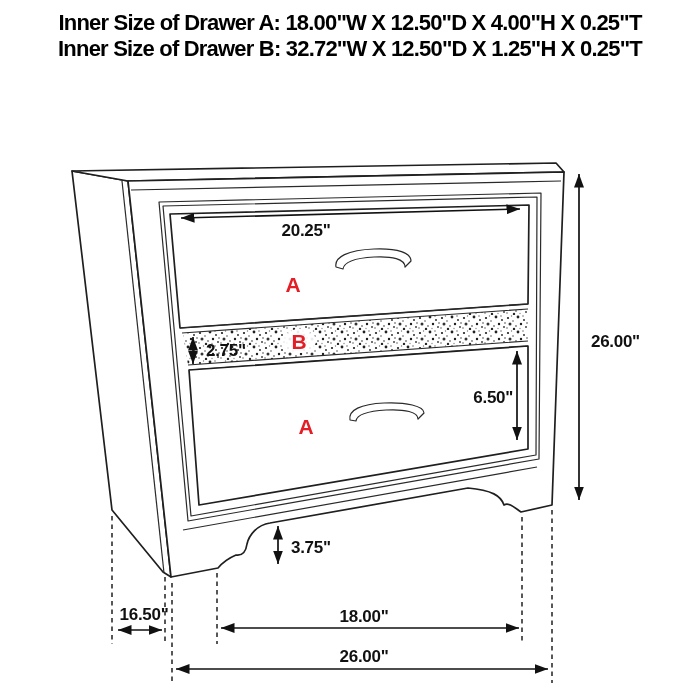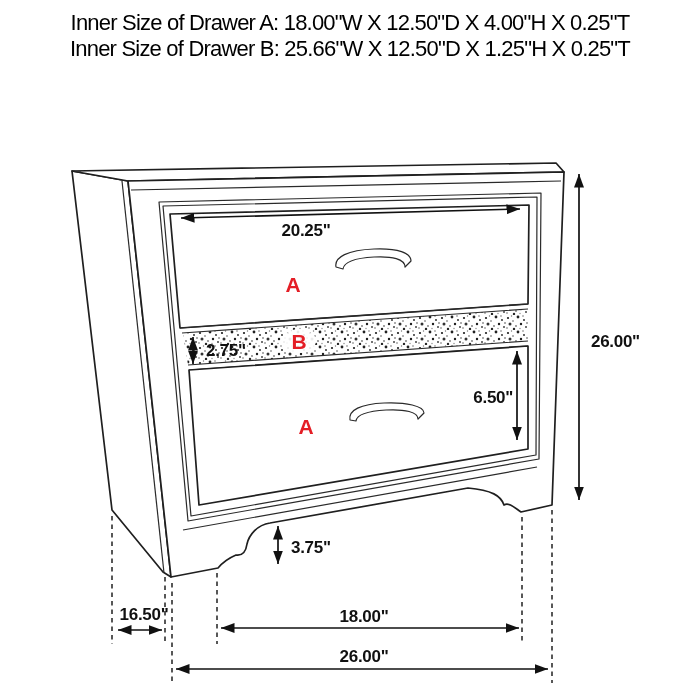"Inner Size of Drawer A:" .header { font-weight: normal -> bold }
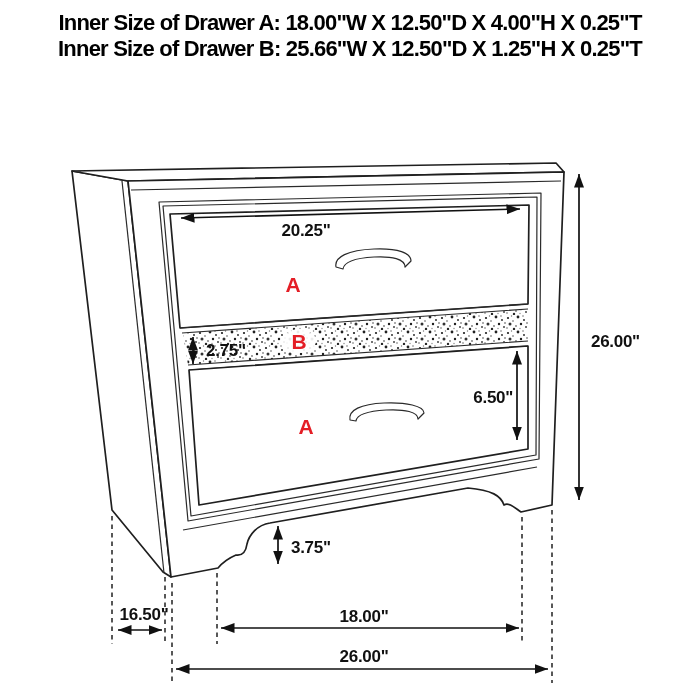"Inner Size of Drawer B:" div { text: 25.66 -> 32.72 }
